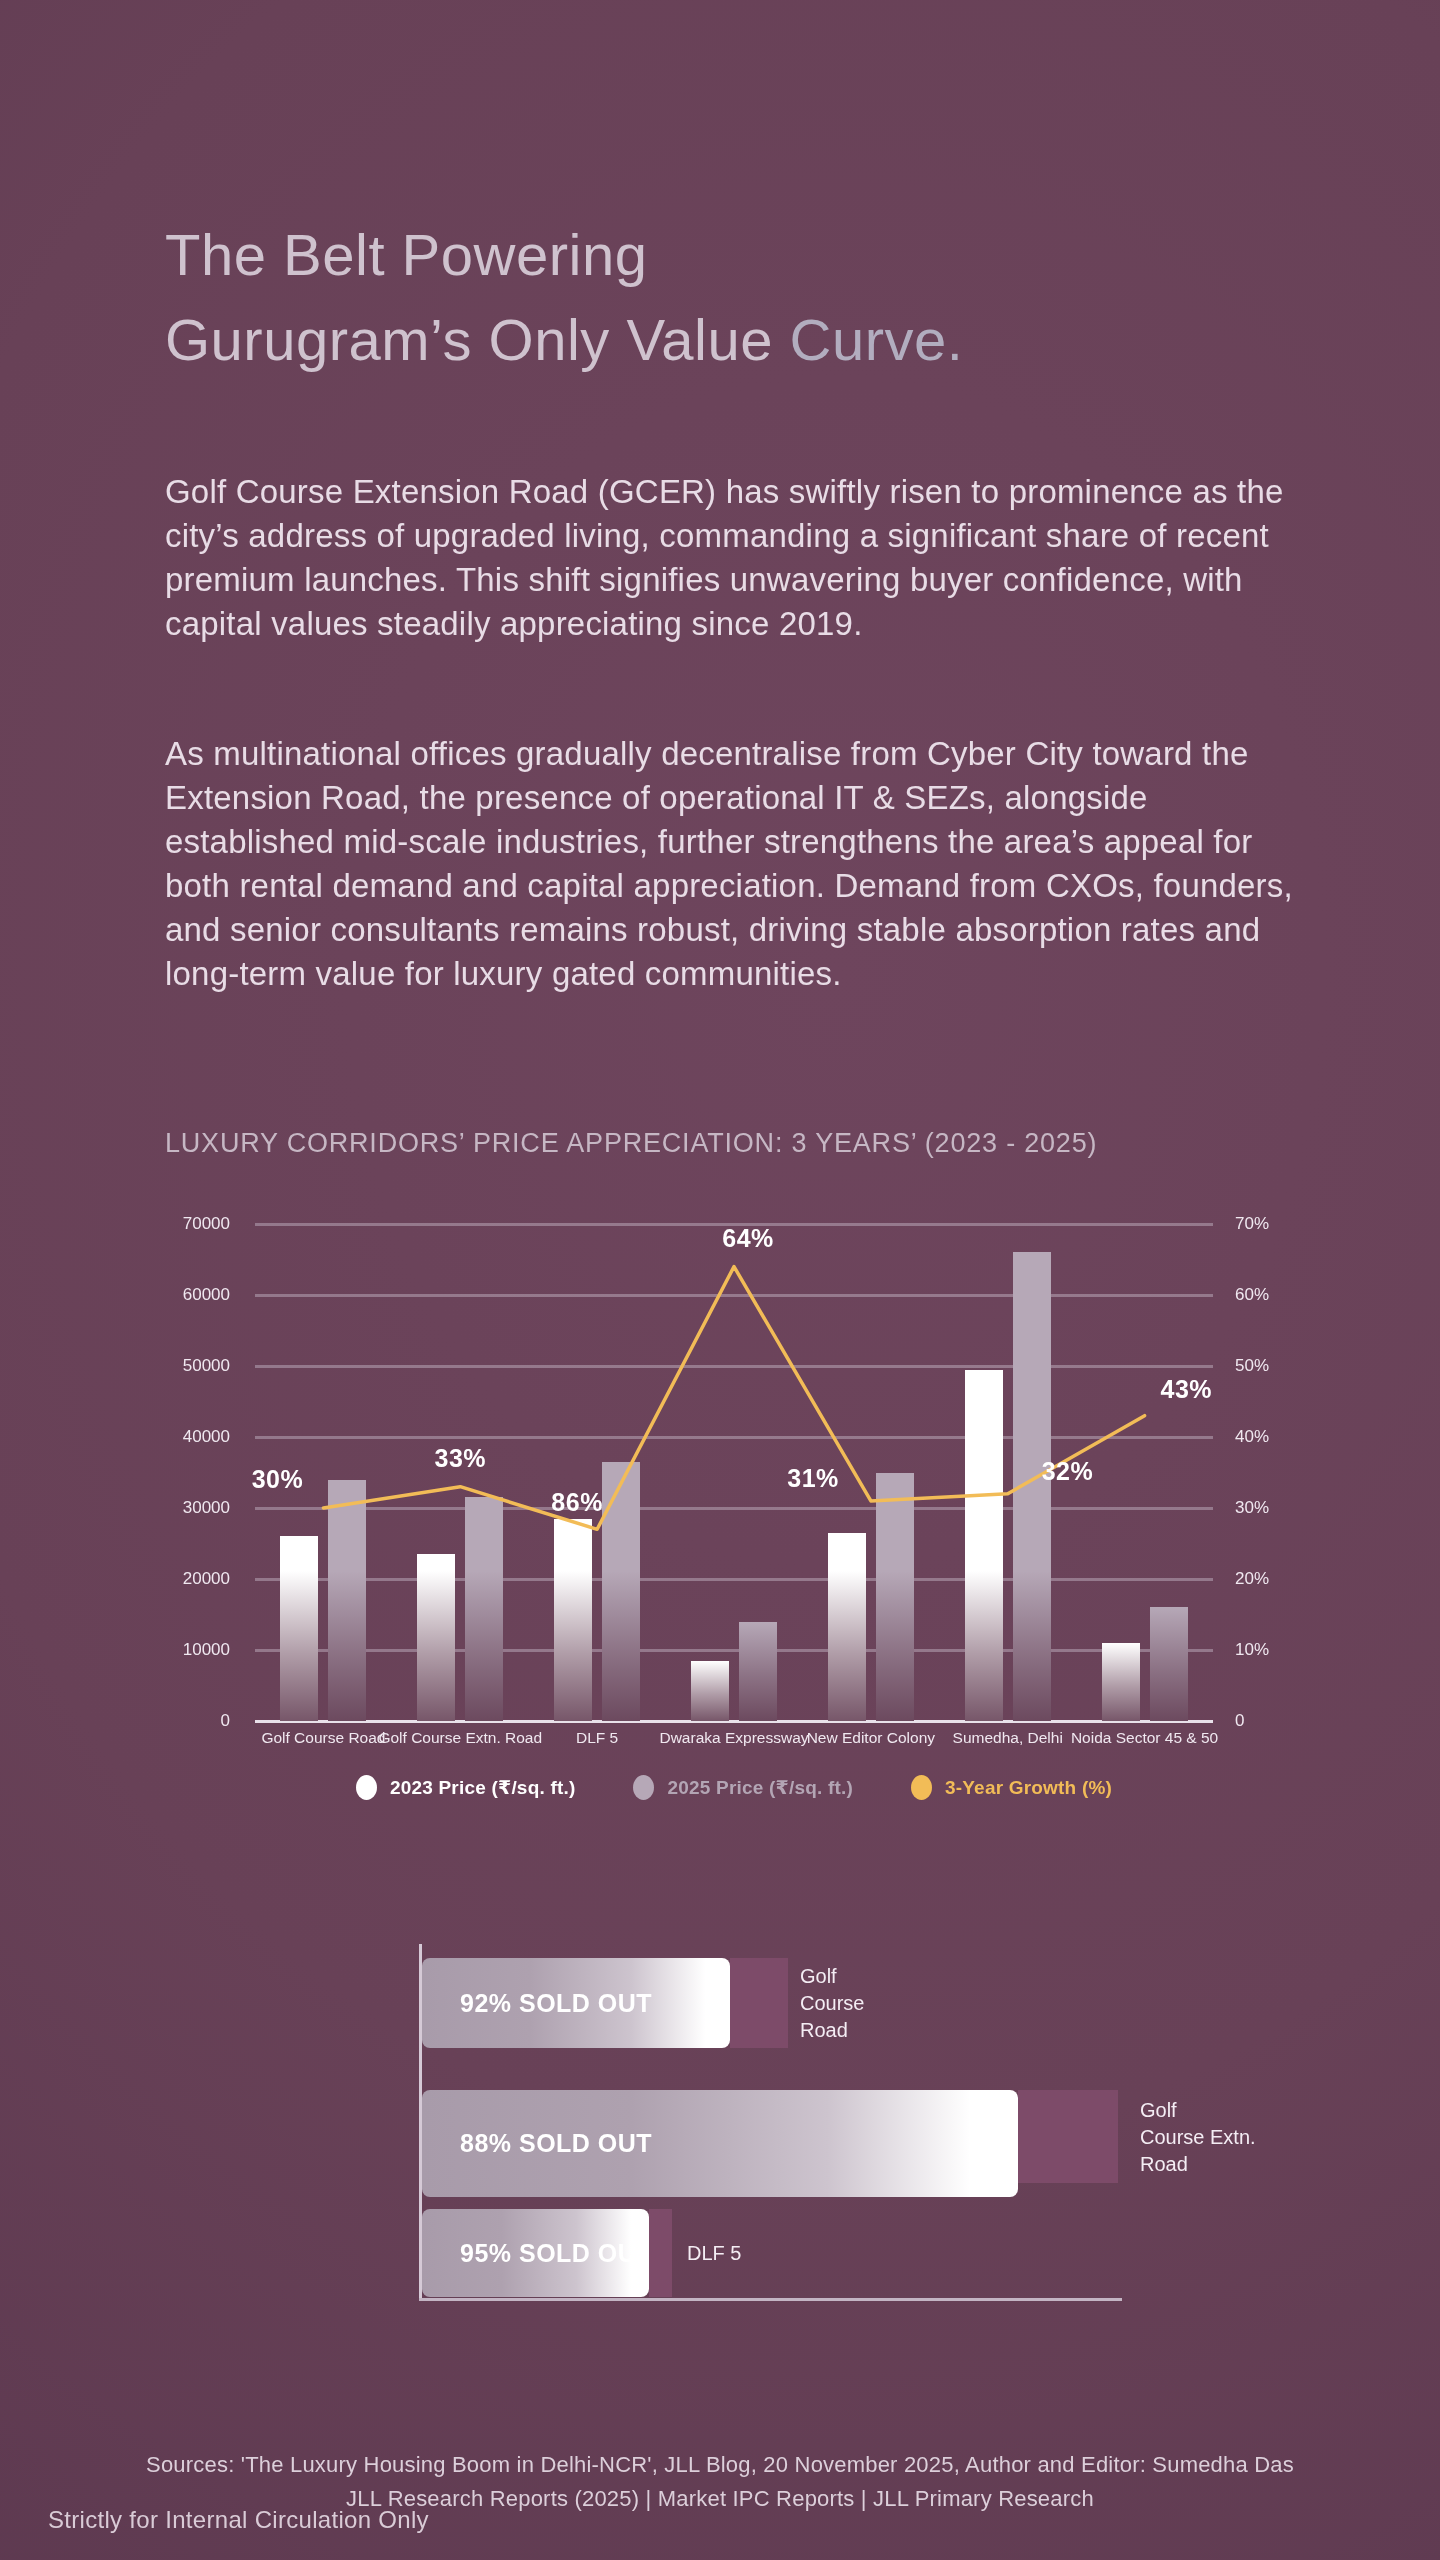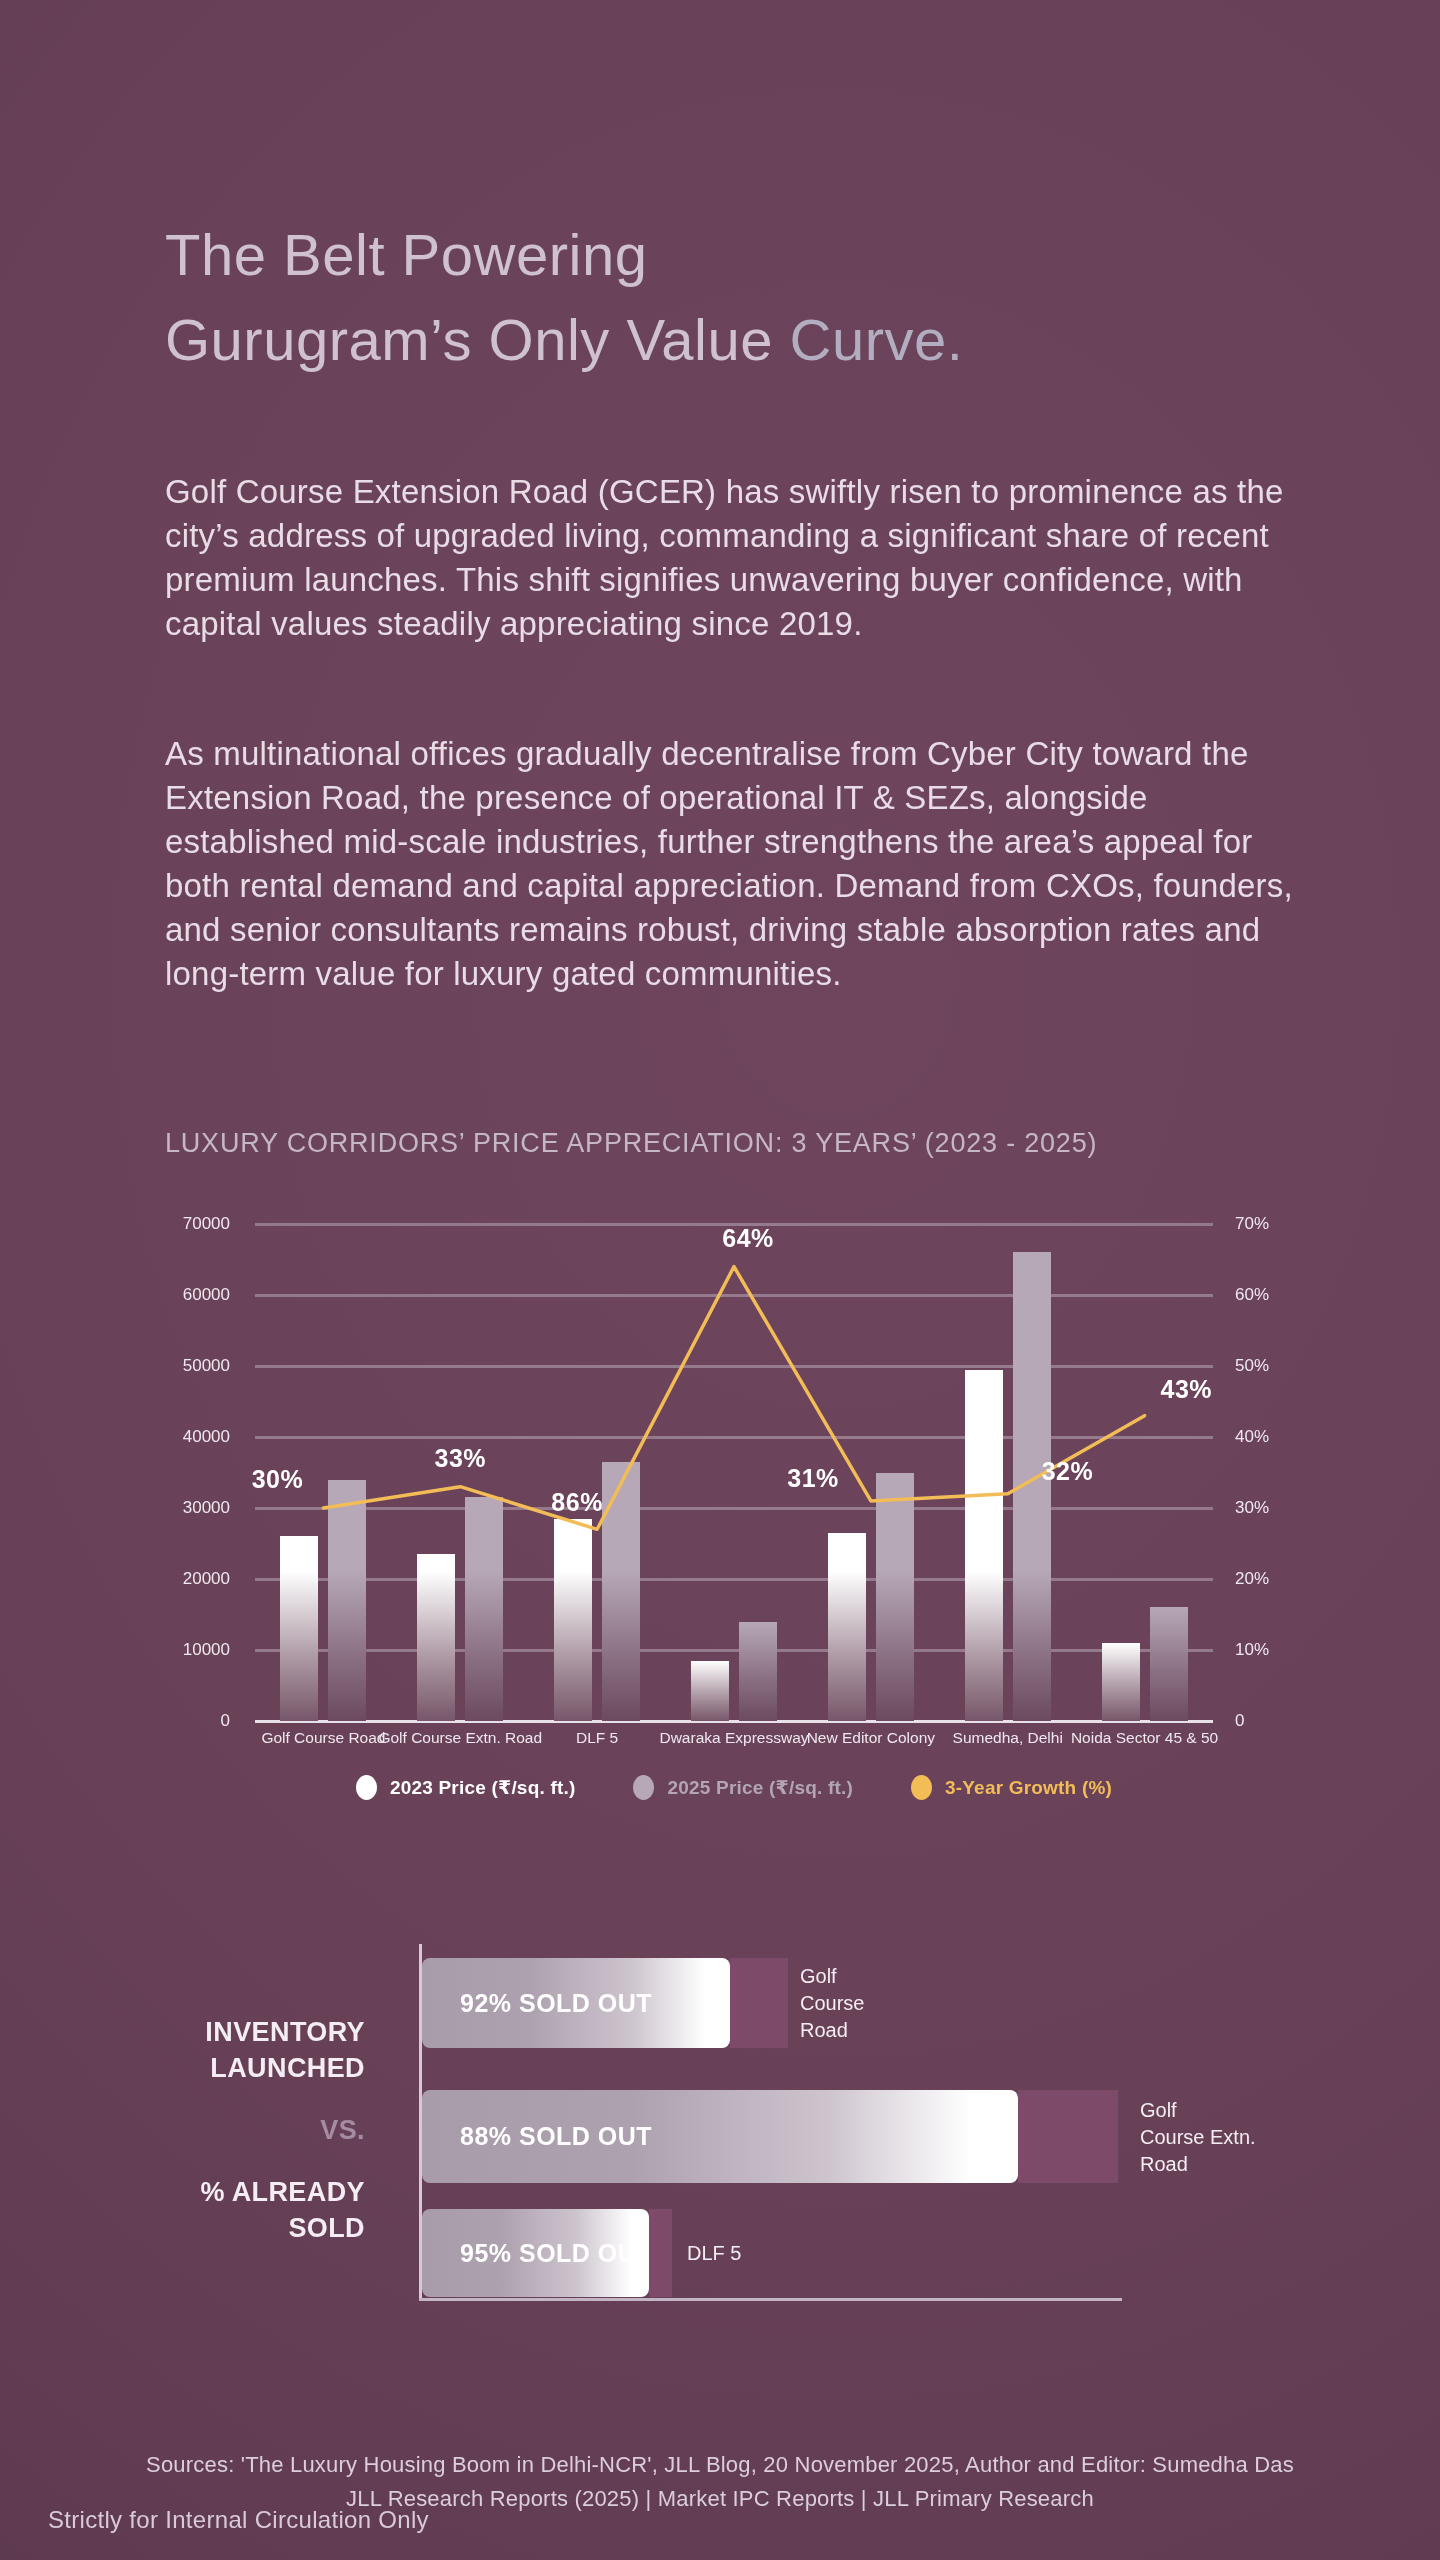"INVENTORY LAUNCHED" div.abs { html: <div> <span>INVENTORY LAUNCHED</span> <span>VS.</span> <span>% ALREADY SOLD</span> </div> -> none }
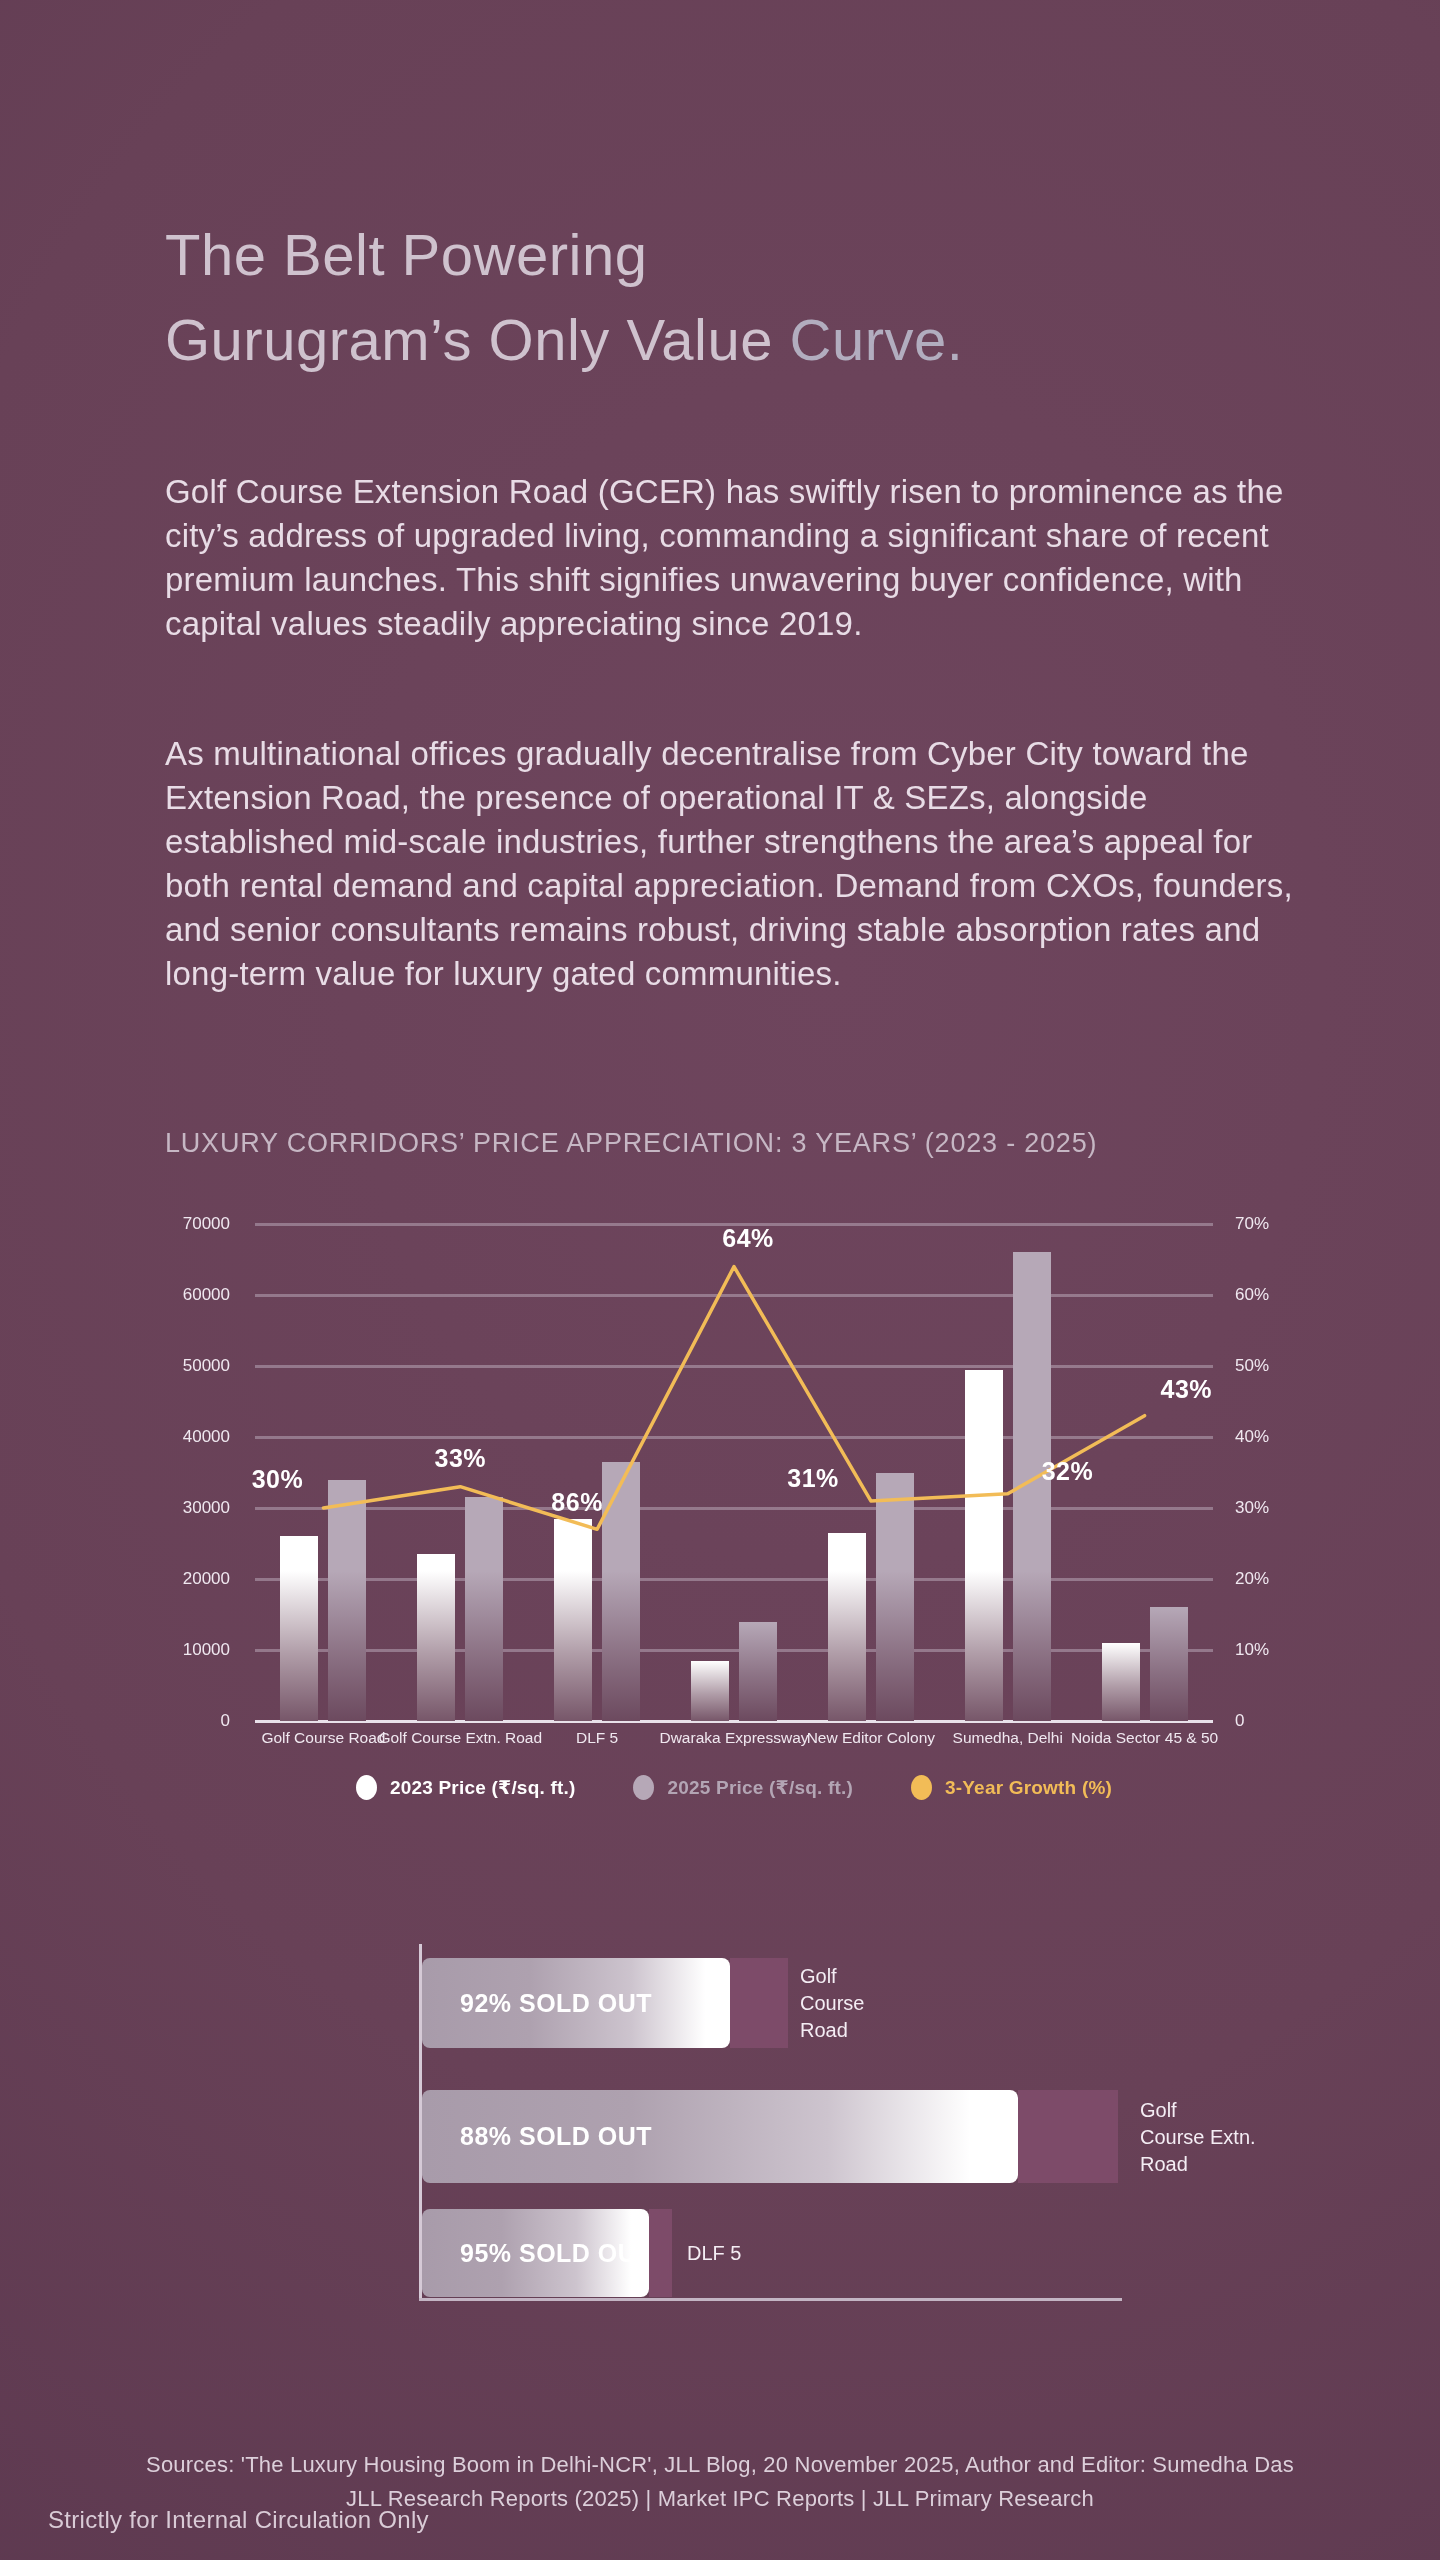"88% SOLD OUT" div.abs { height: 93px -> 107px }
